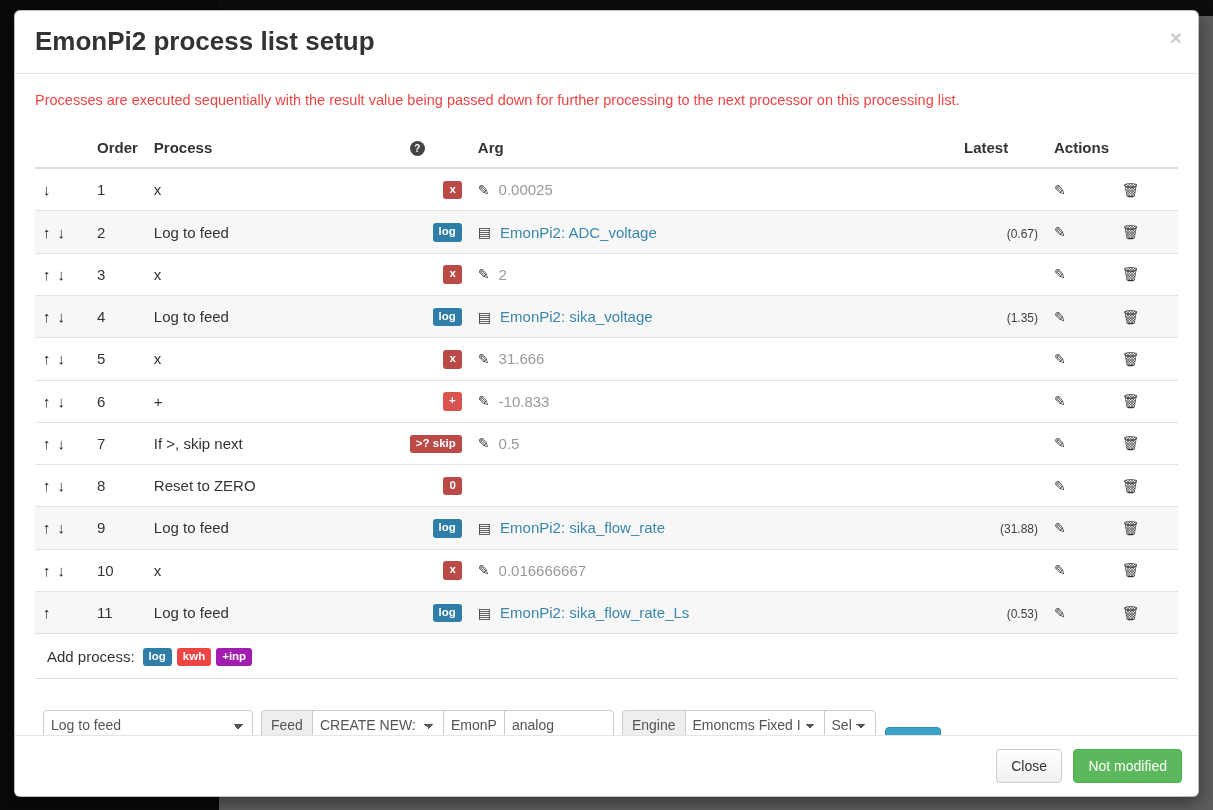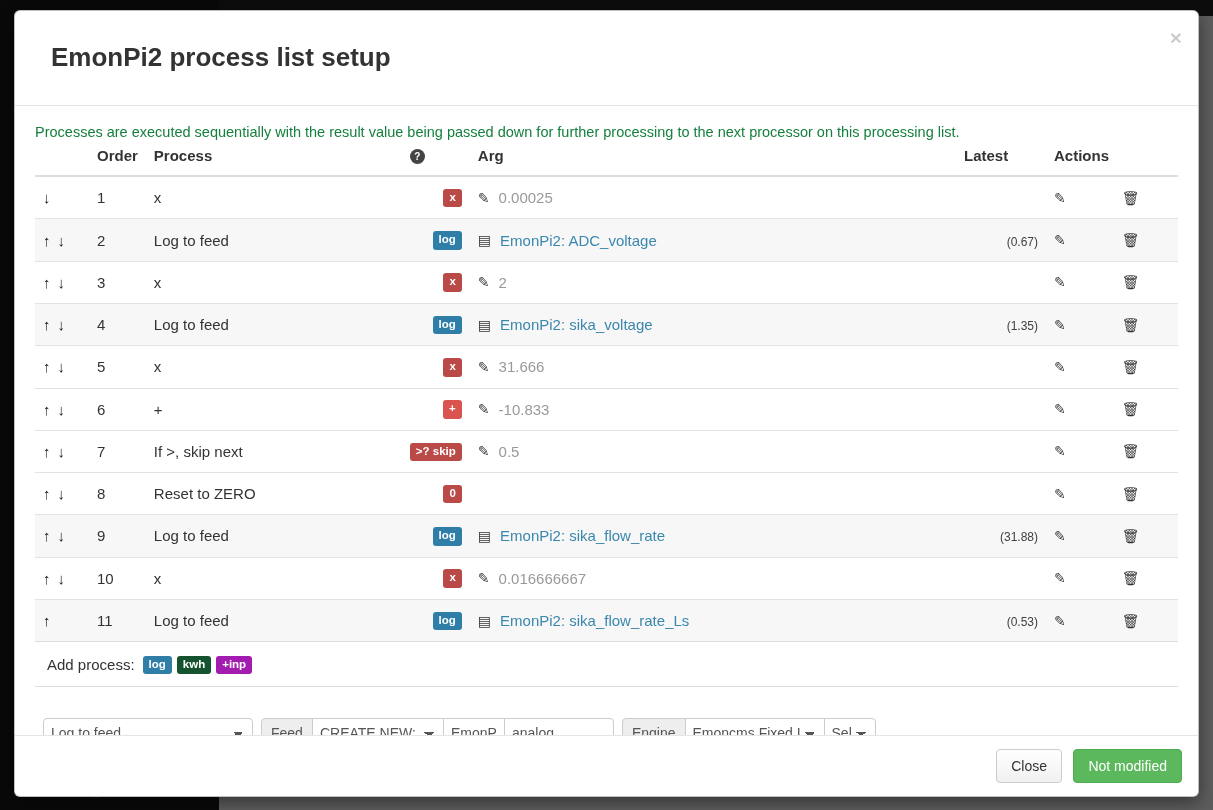"EmonPi2 process list setup" .modal-title { margin: 16px -> 0 }
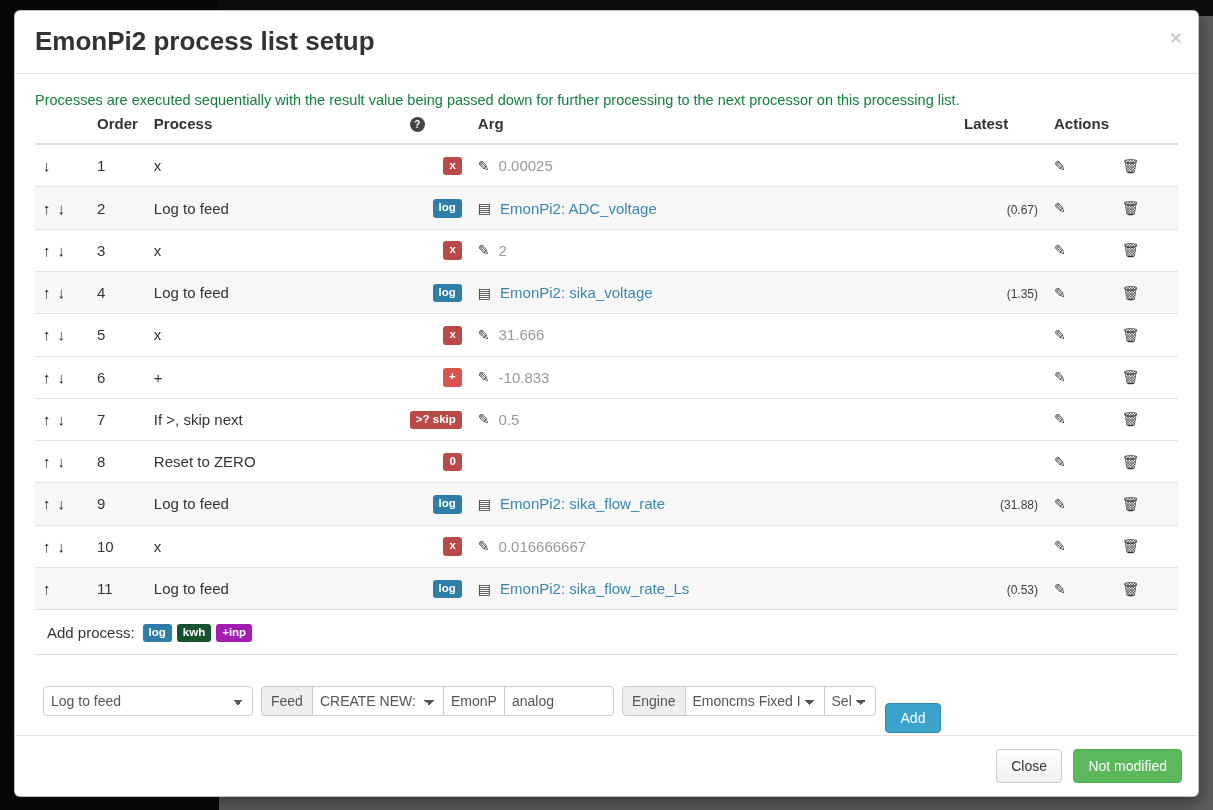"Processes are executed sequentially with" .intro { color: #15803d -> #ef4444; margin: 0 0 4px 0 -> 0 0 28px 0 }
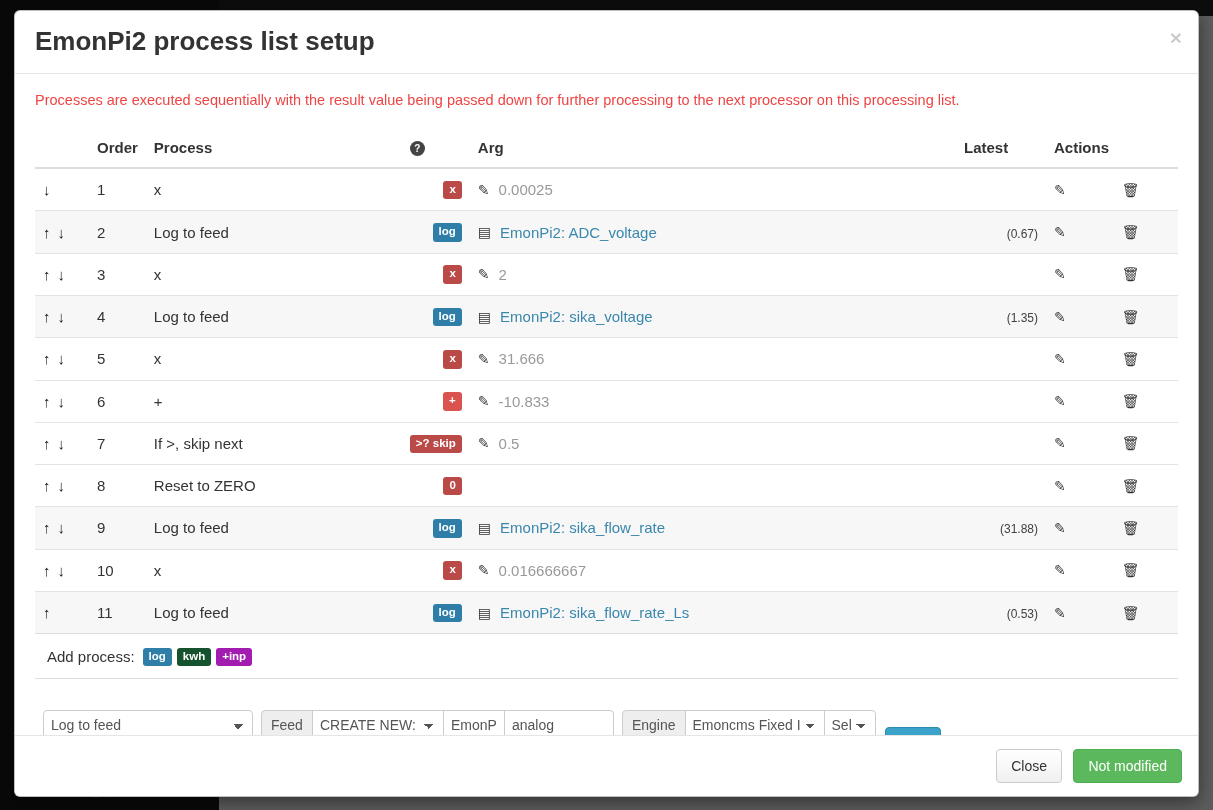"kwh" .badge-kwh { background: #14532d -> #ef4444 }
